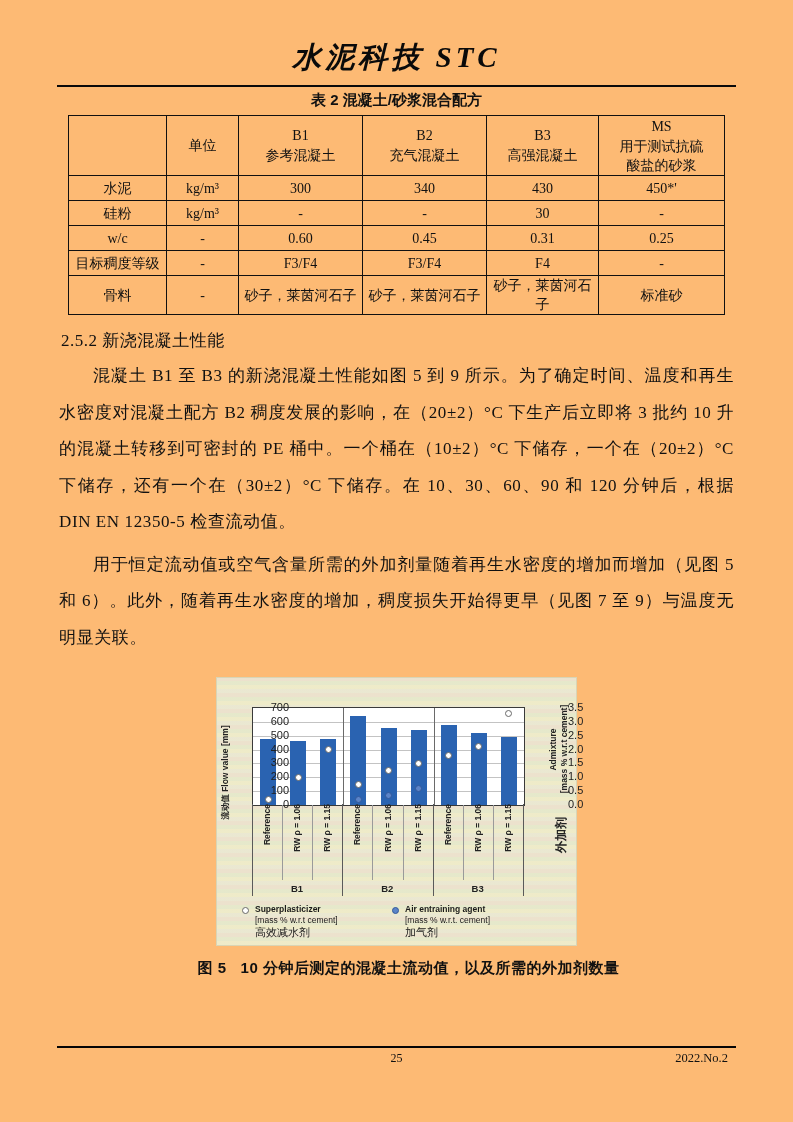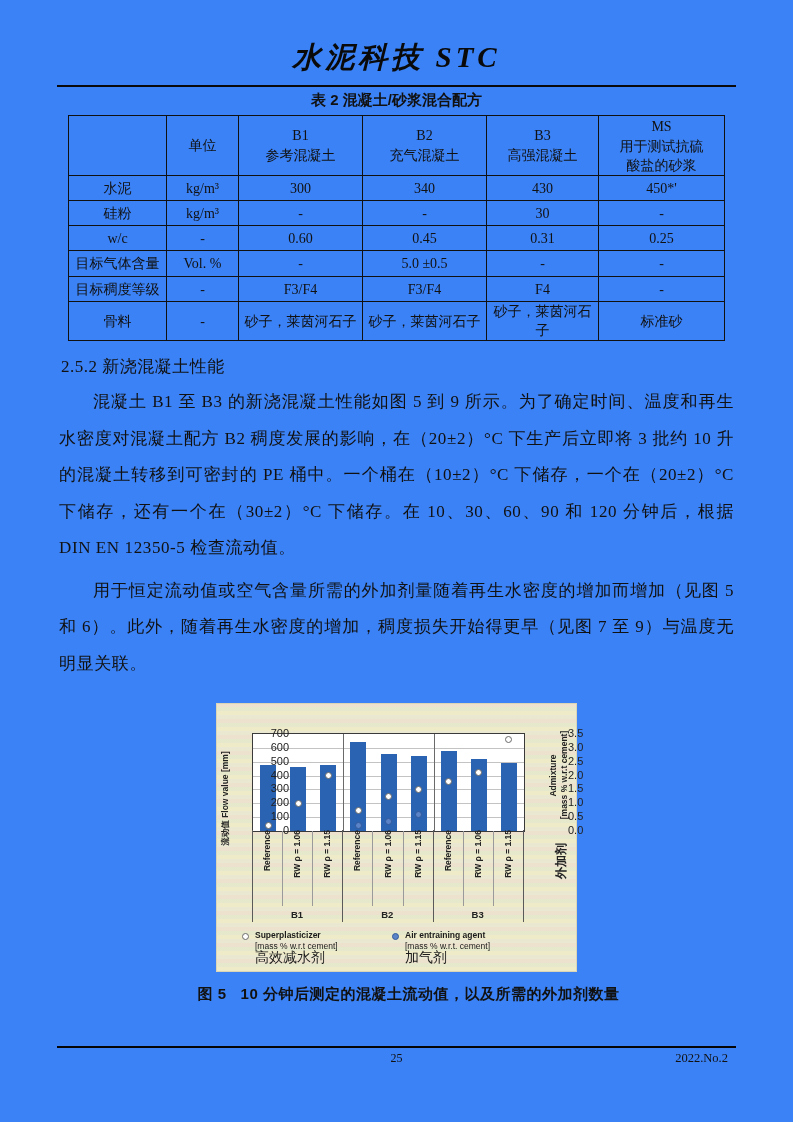"水泥科技 STC" .page { background: #3b82f6 -> #fdba74 }
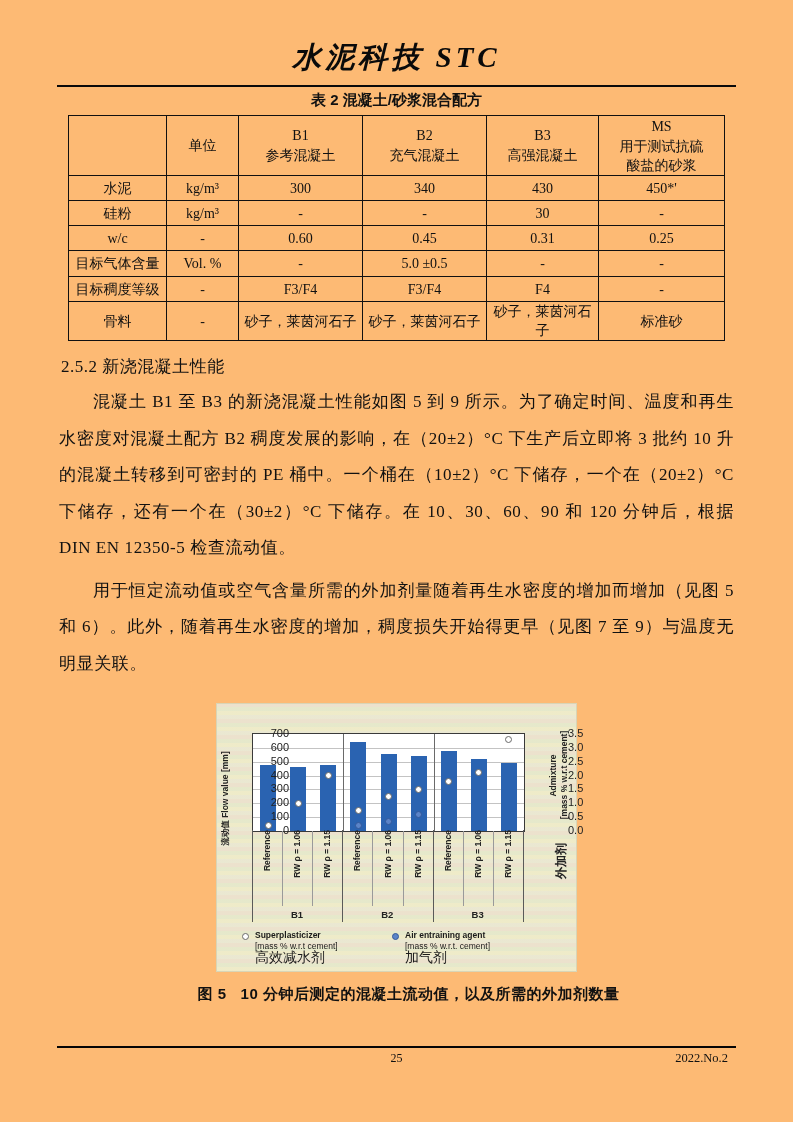"目标气体含量" tr { html: <tr> <td>目标气体含量</td> <td>Vol. %</td> <td>-</td> <td>5.0 ±0.5</td> <td>-</td> <td>-</td> </tr> -> none }
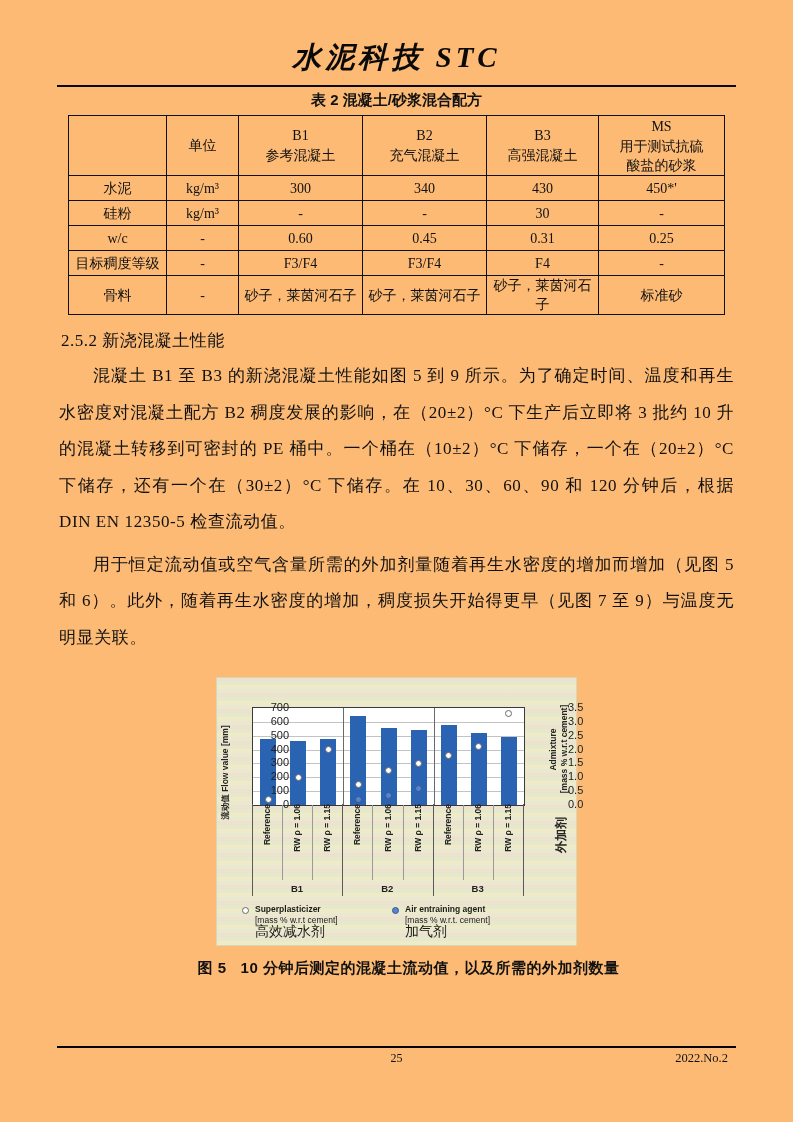"高效减水剂" .lgzh { font-size: 14px -> 11px }
